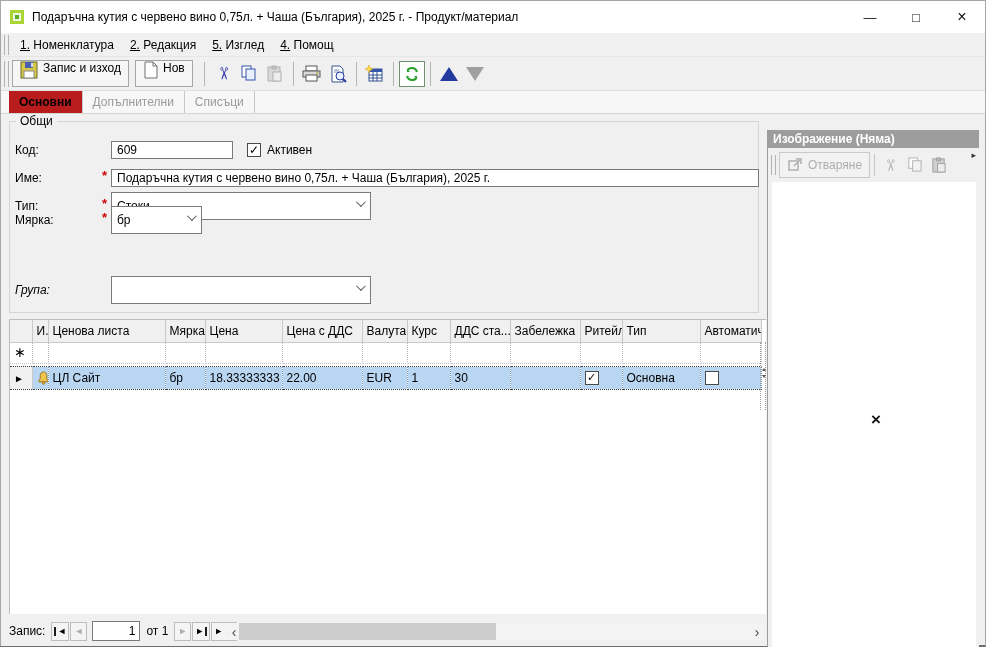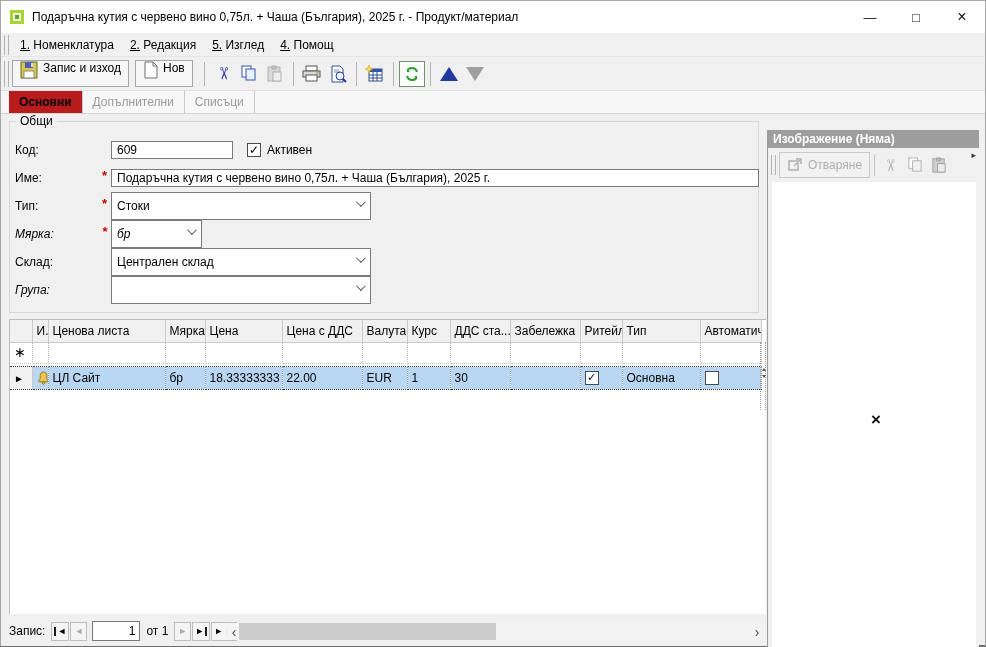"Мярка:" div.frow { font-style: italic -> none; top: 109px -> 95px }
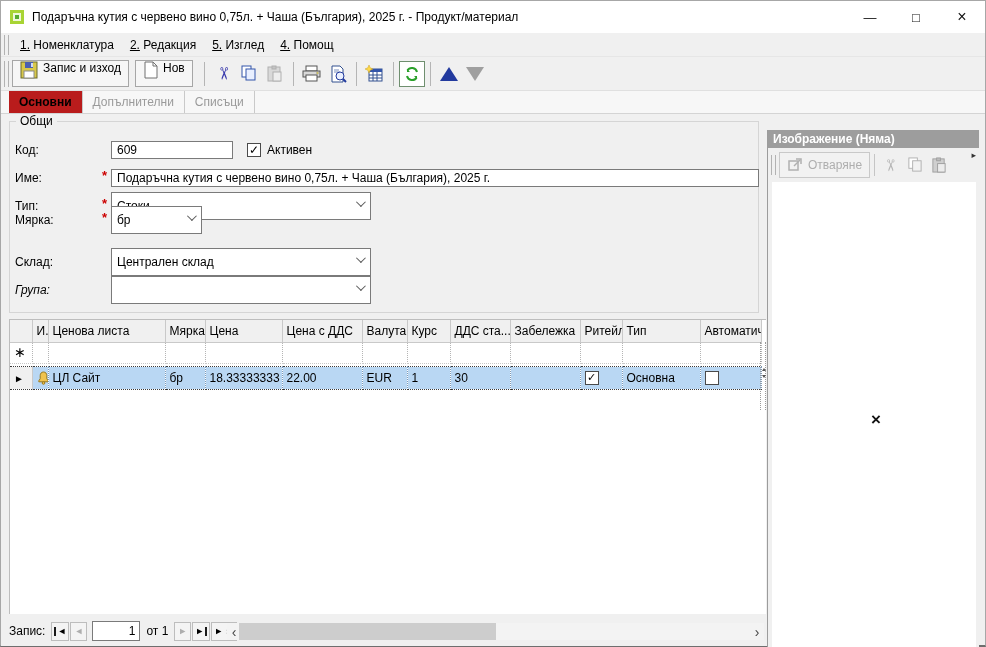"Склад:" div.frow { html: <div> <span>Склад:</span> <div> <span>Централен склад</span> <span></span> </div> </div> -> none }
